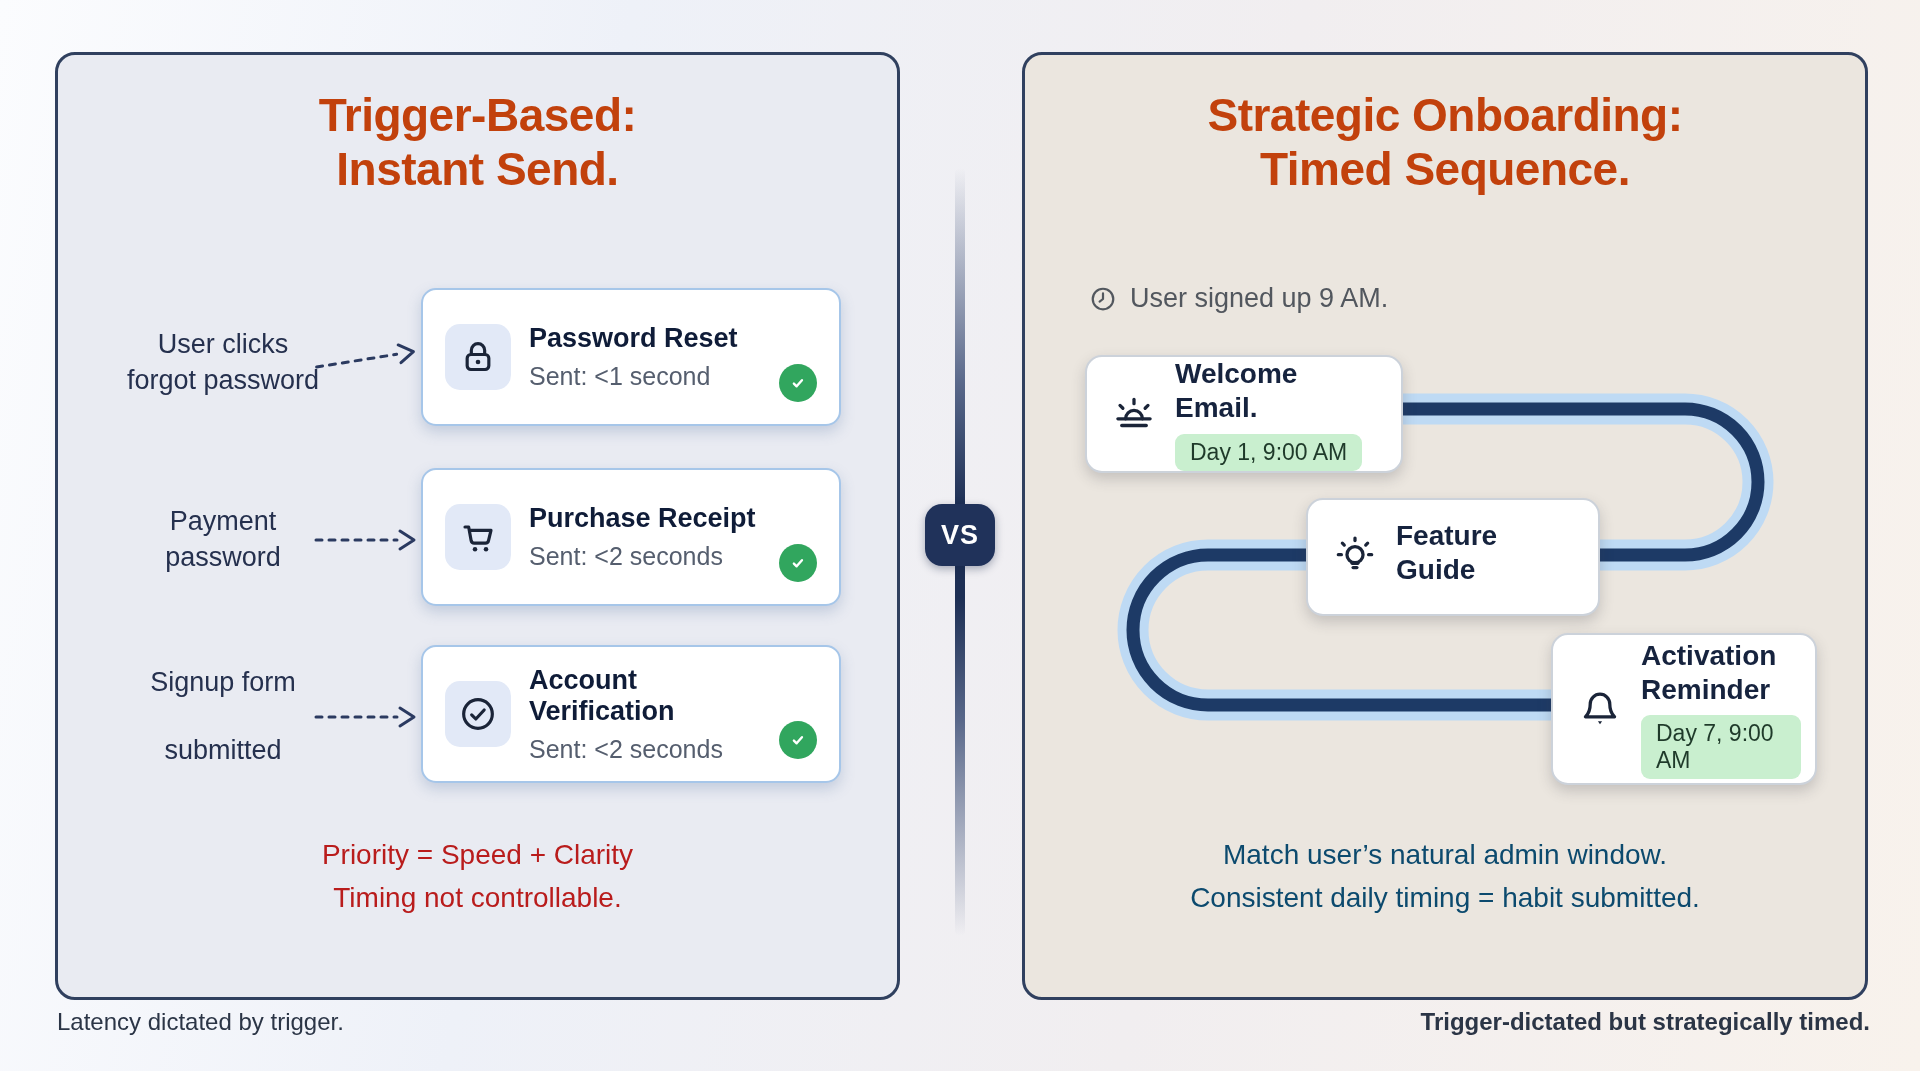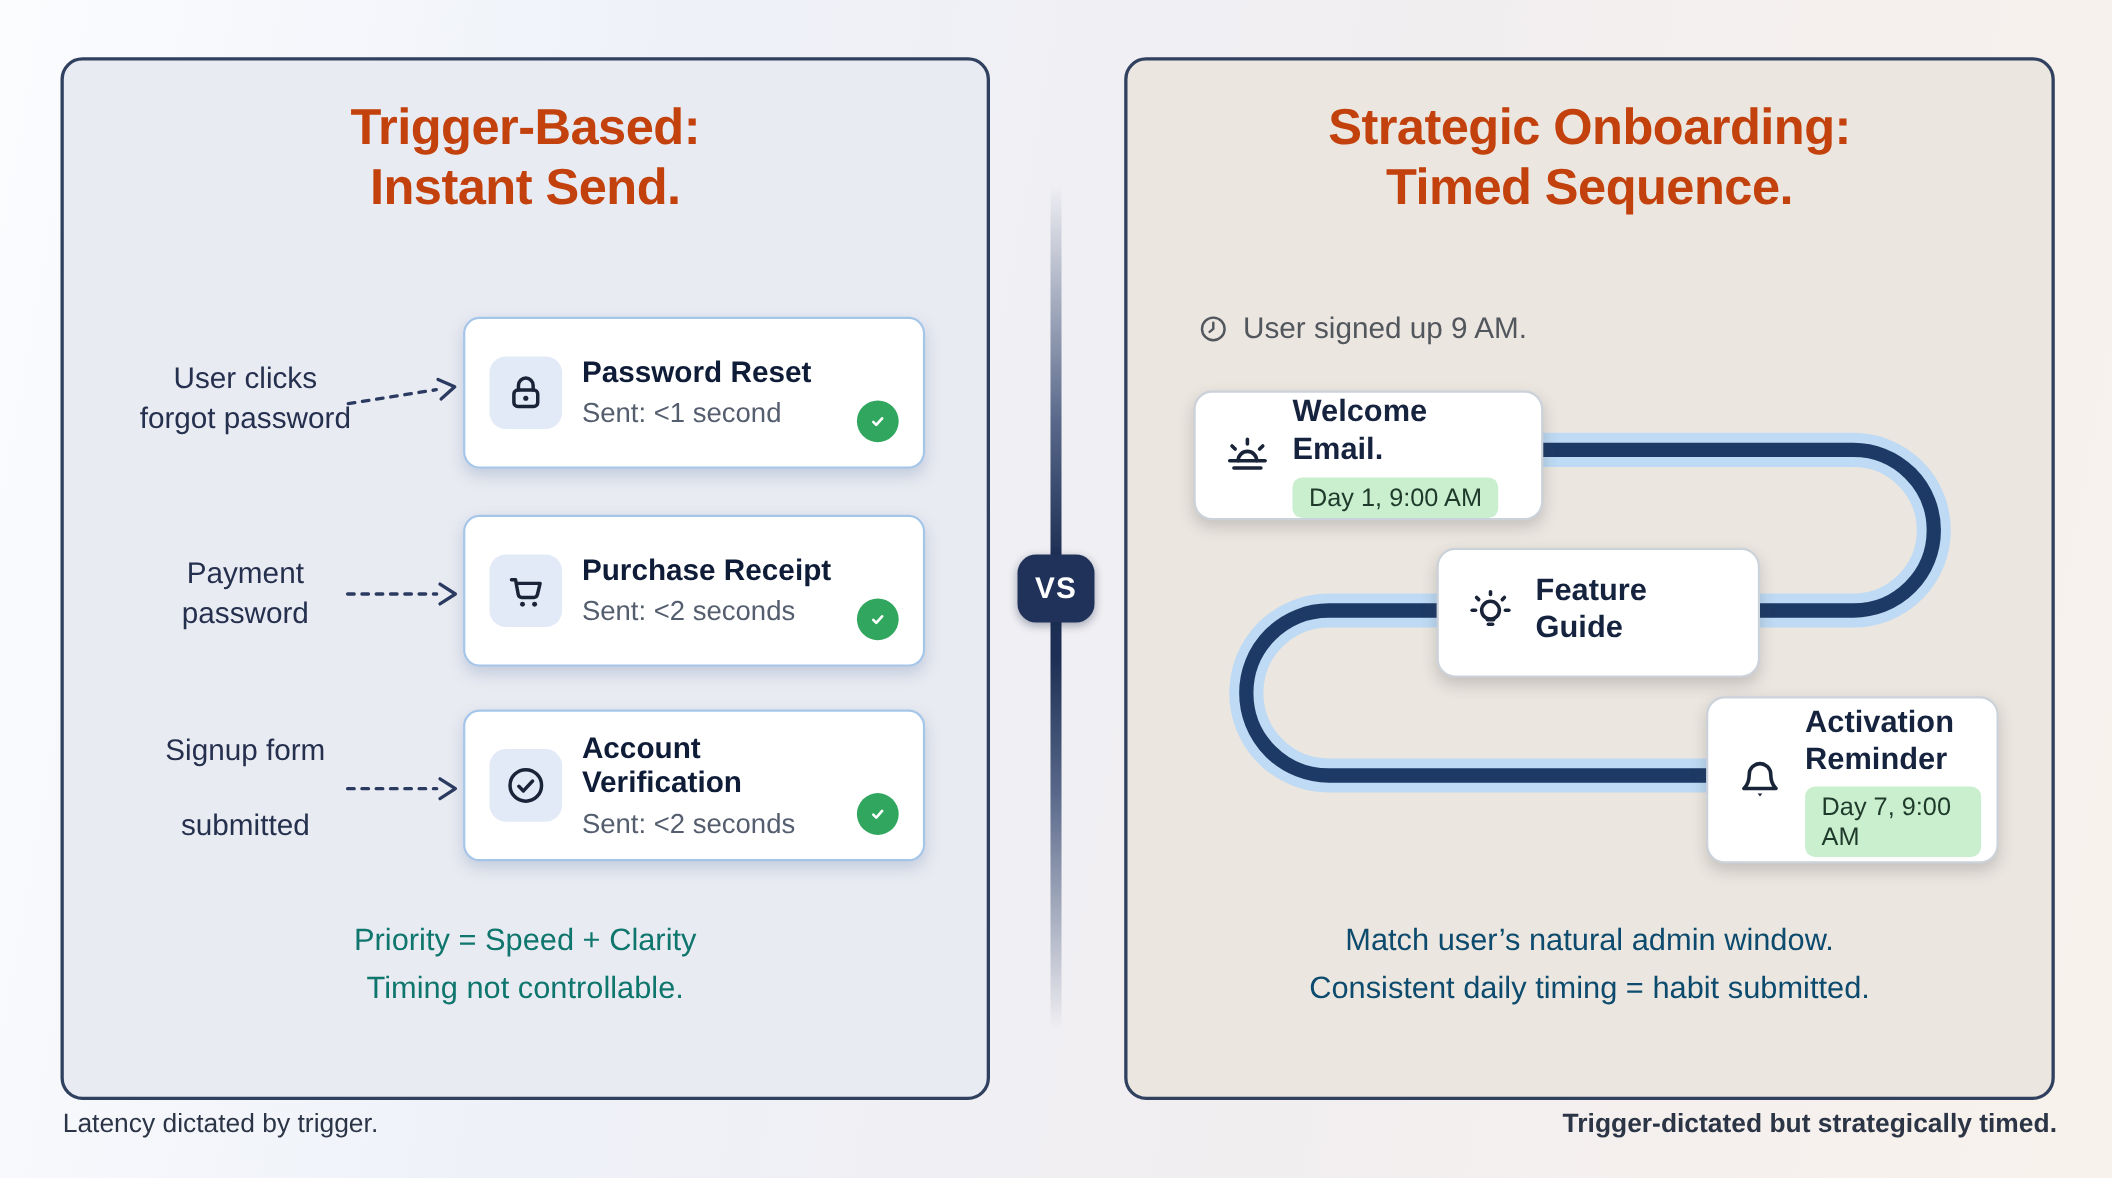"Priority = Speed + Clarity" .panel-footer { color: #0f766e -> #b91c1c }
